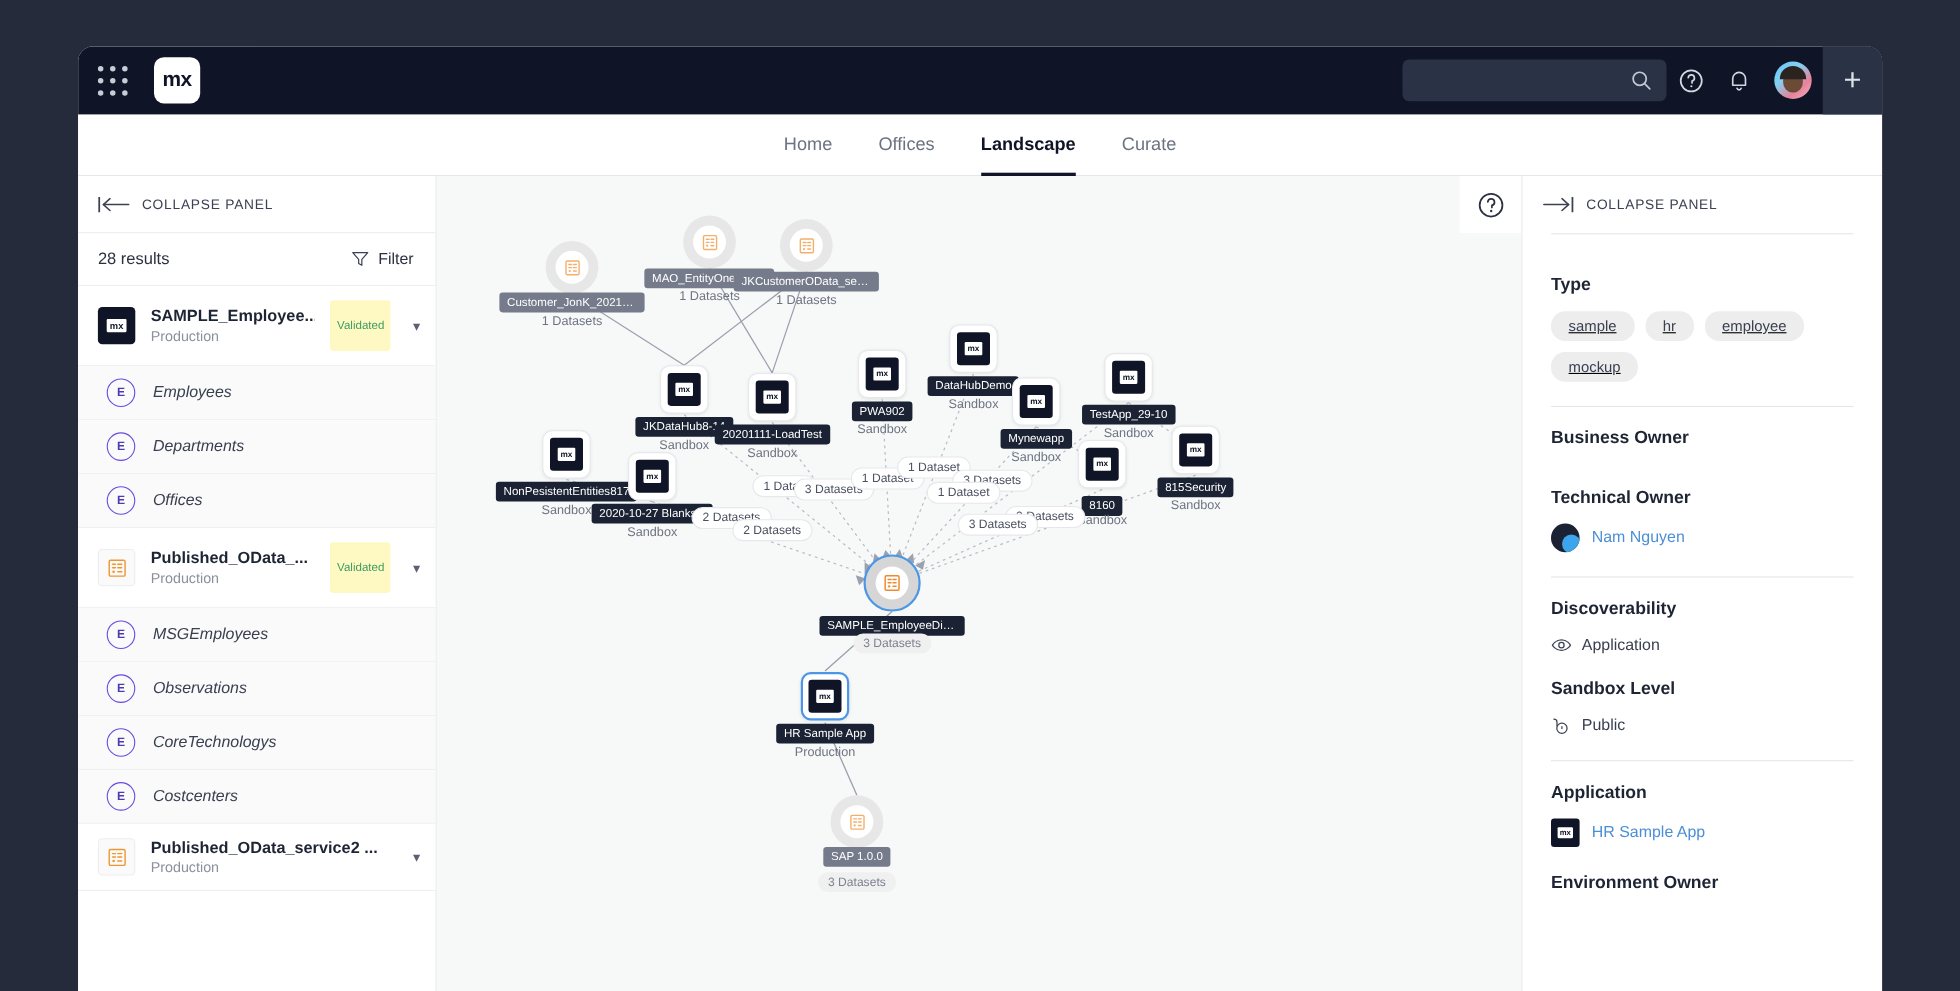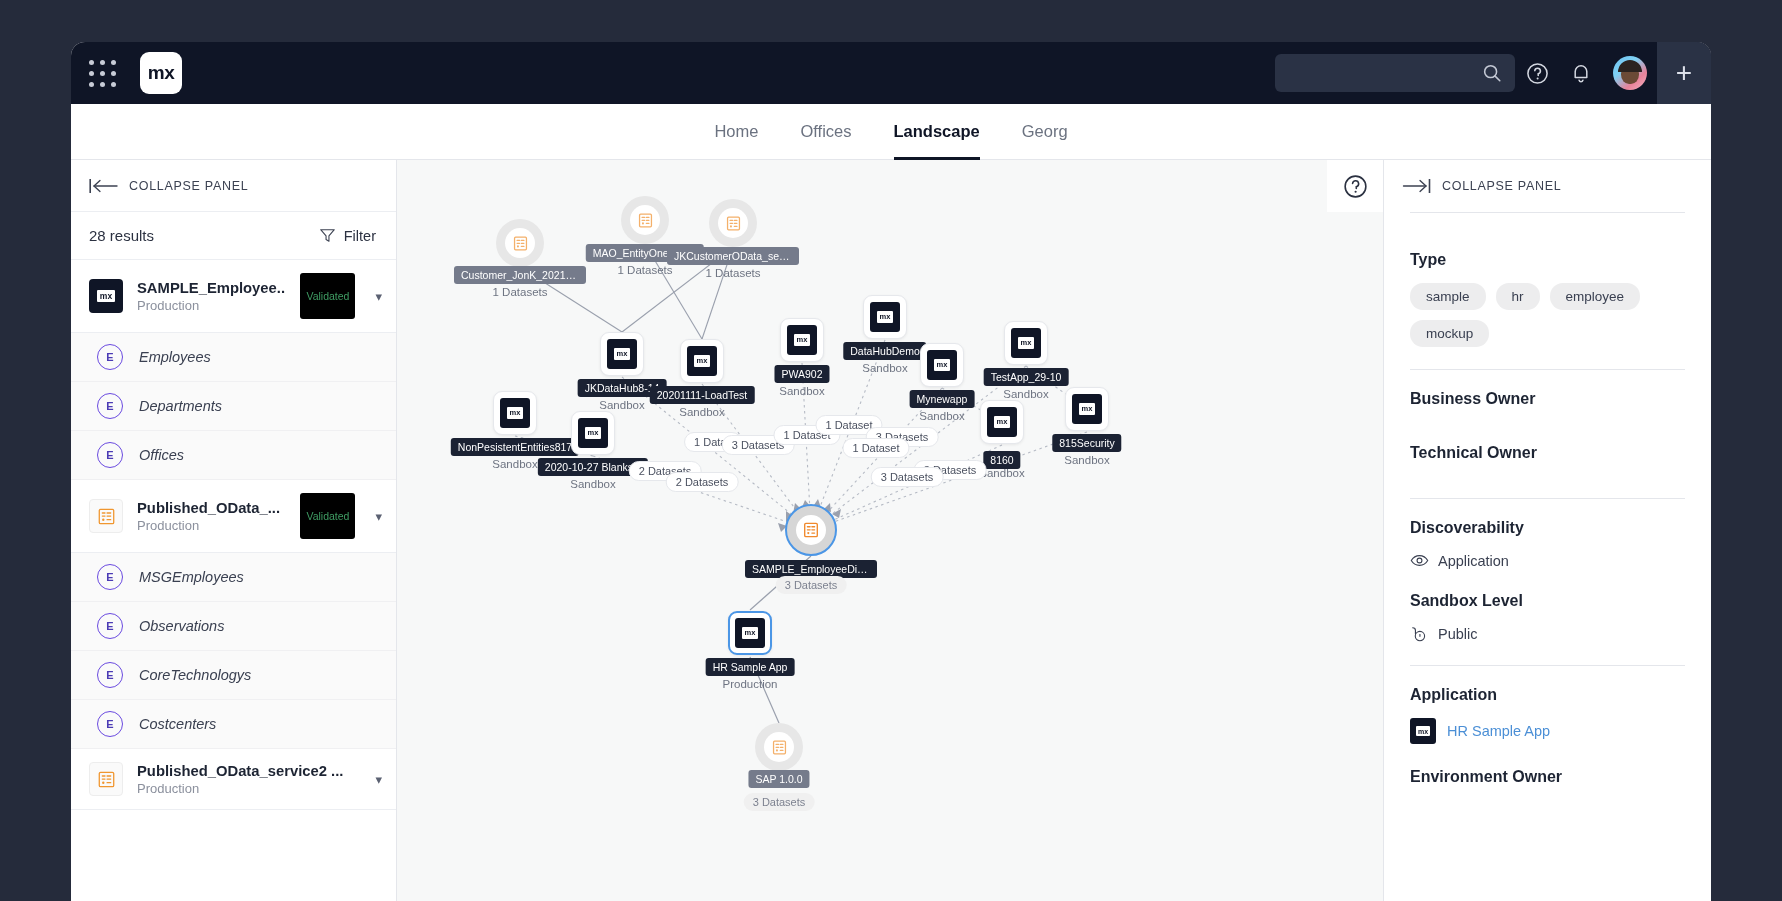"Georg" div.nav-tab { text: Georg -> Curate }
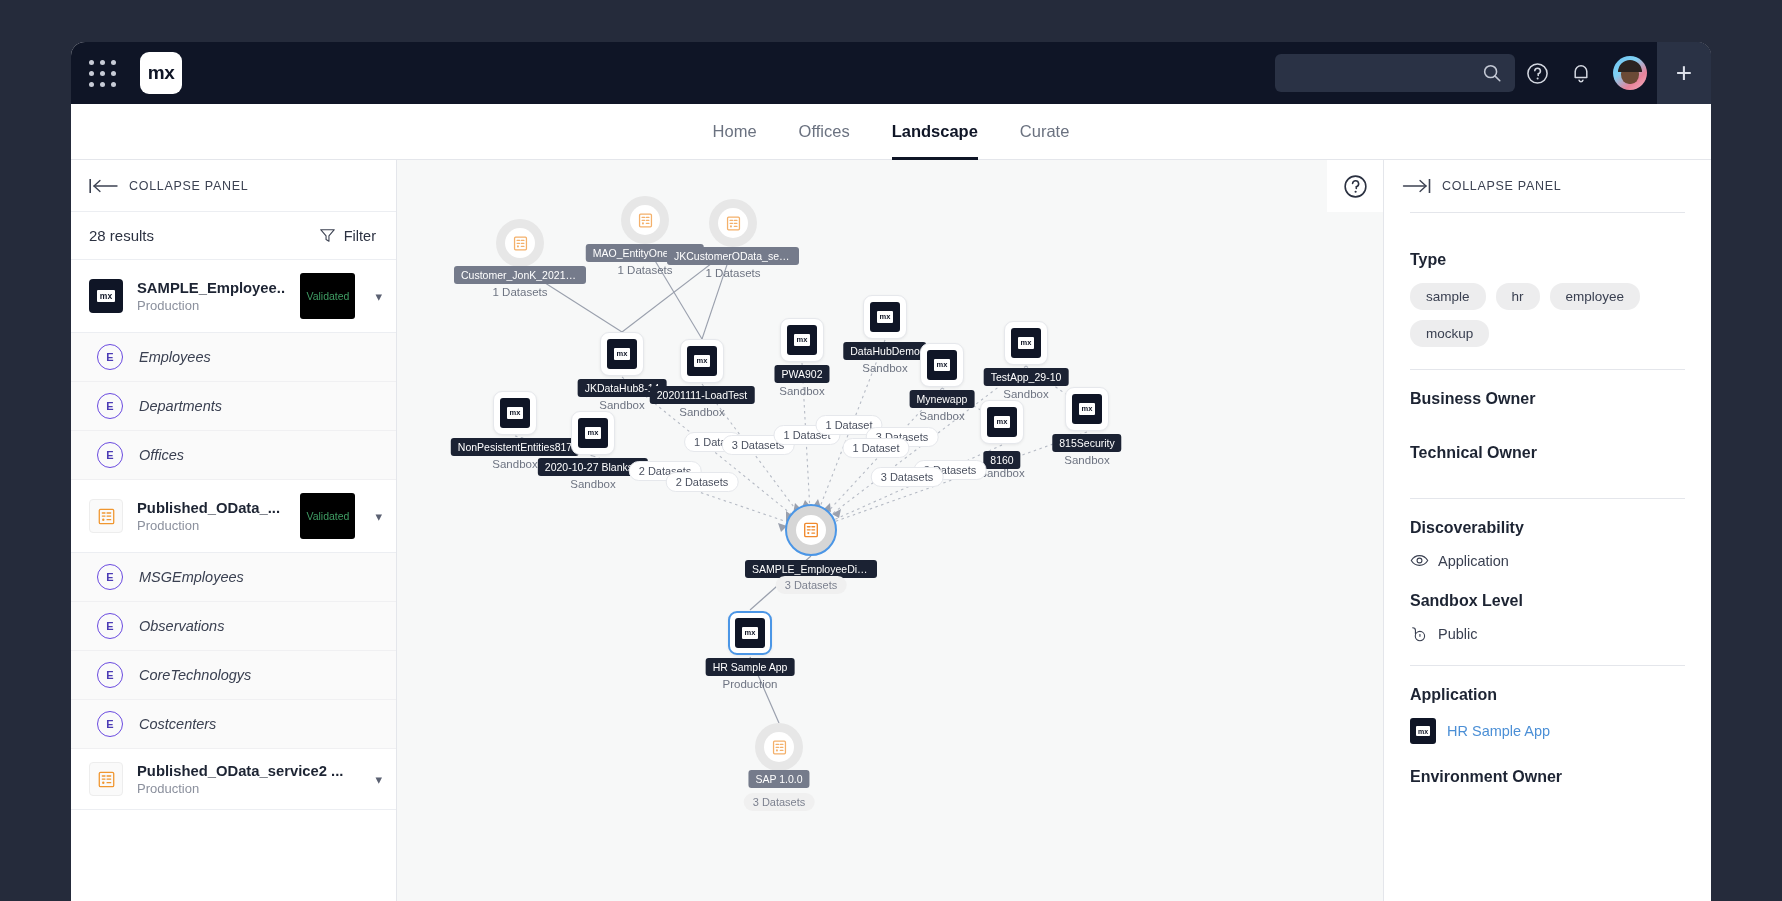"Validated" .badge-validated { background: #000000 -> #fef9c3 }
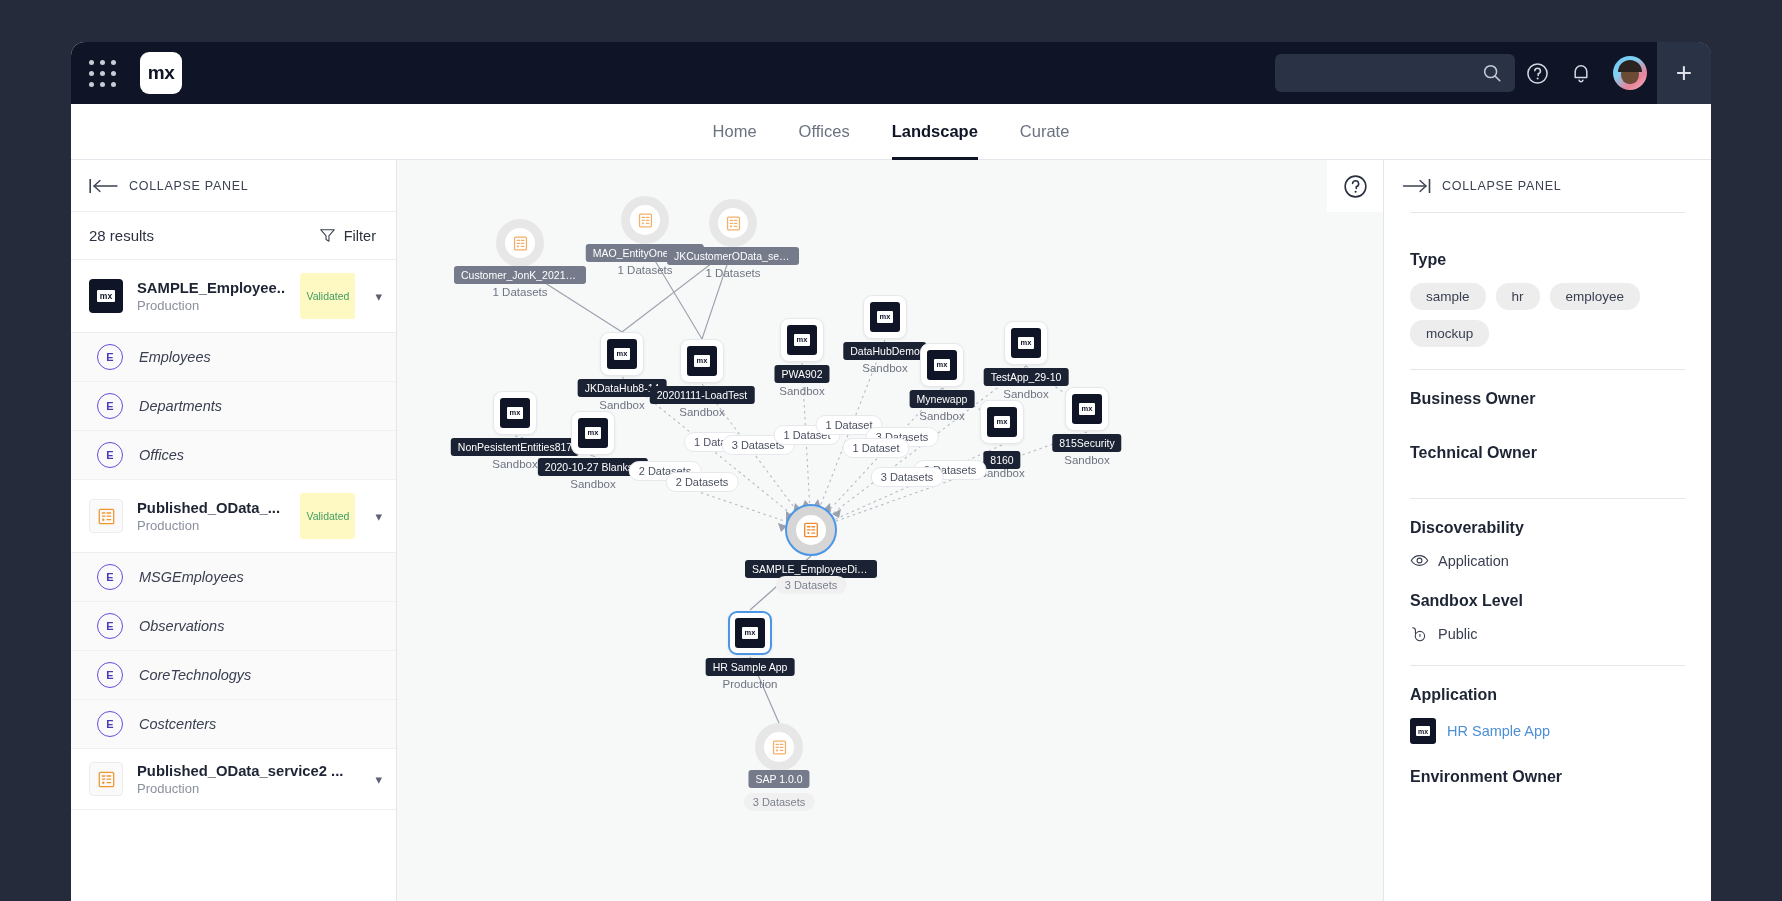"sample" .tag-wrap { text-decoration: none -> underline }
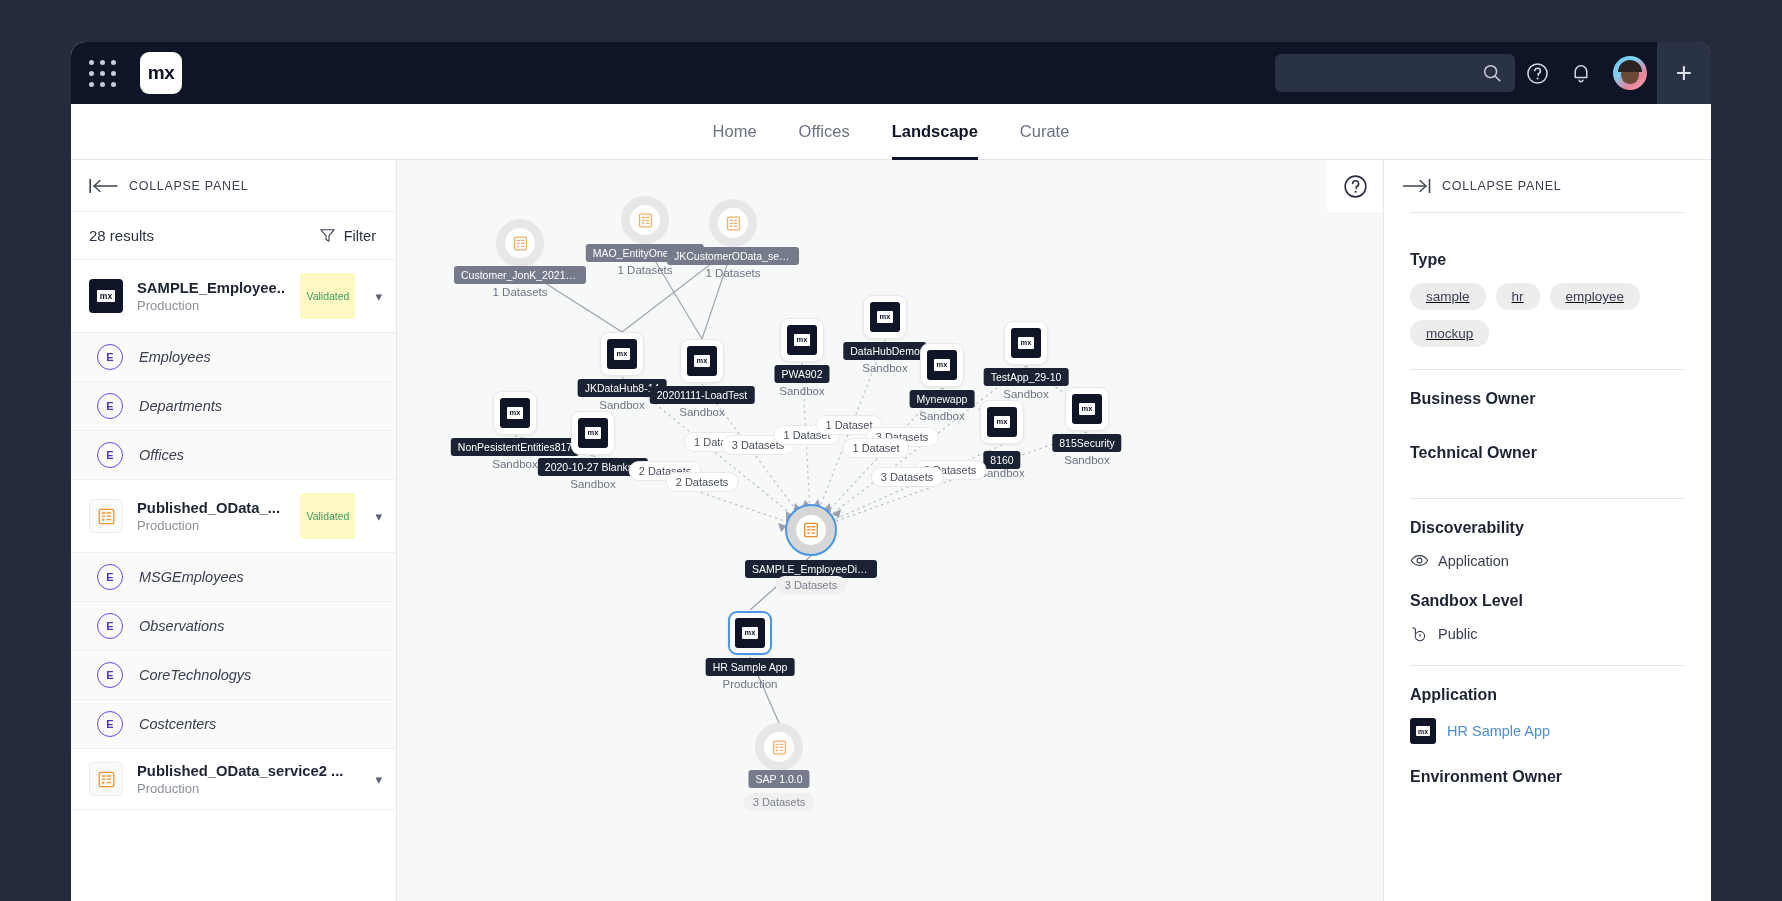"Nam Nguyen" div.owner-row { html: none -> <div> <div></div> <span>Nam Nguyen</span> </div> }
